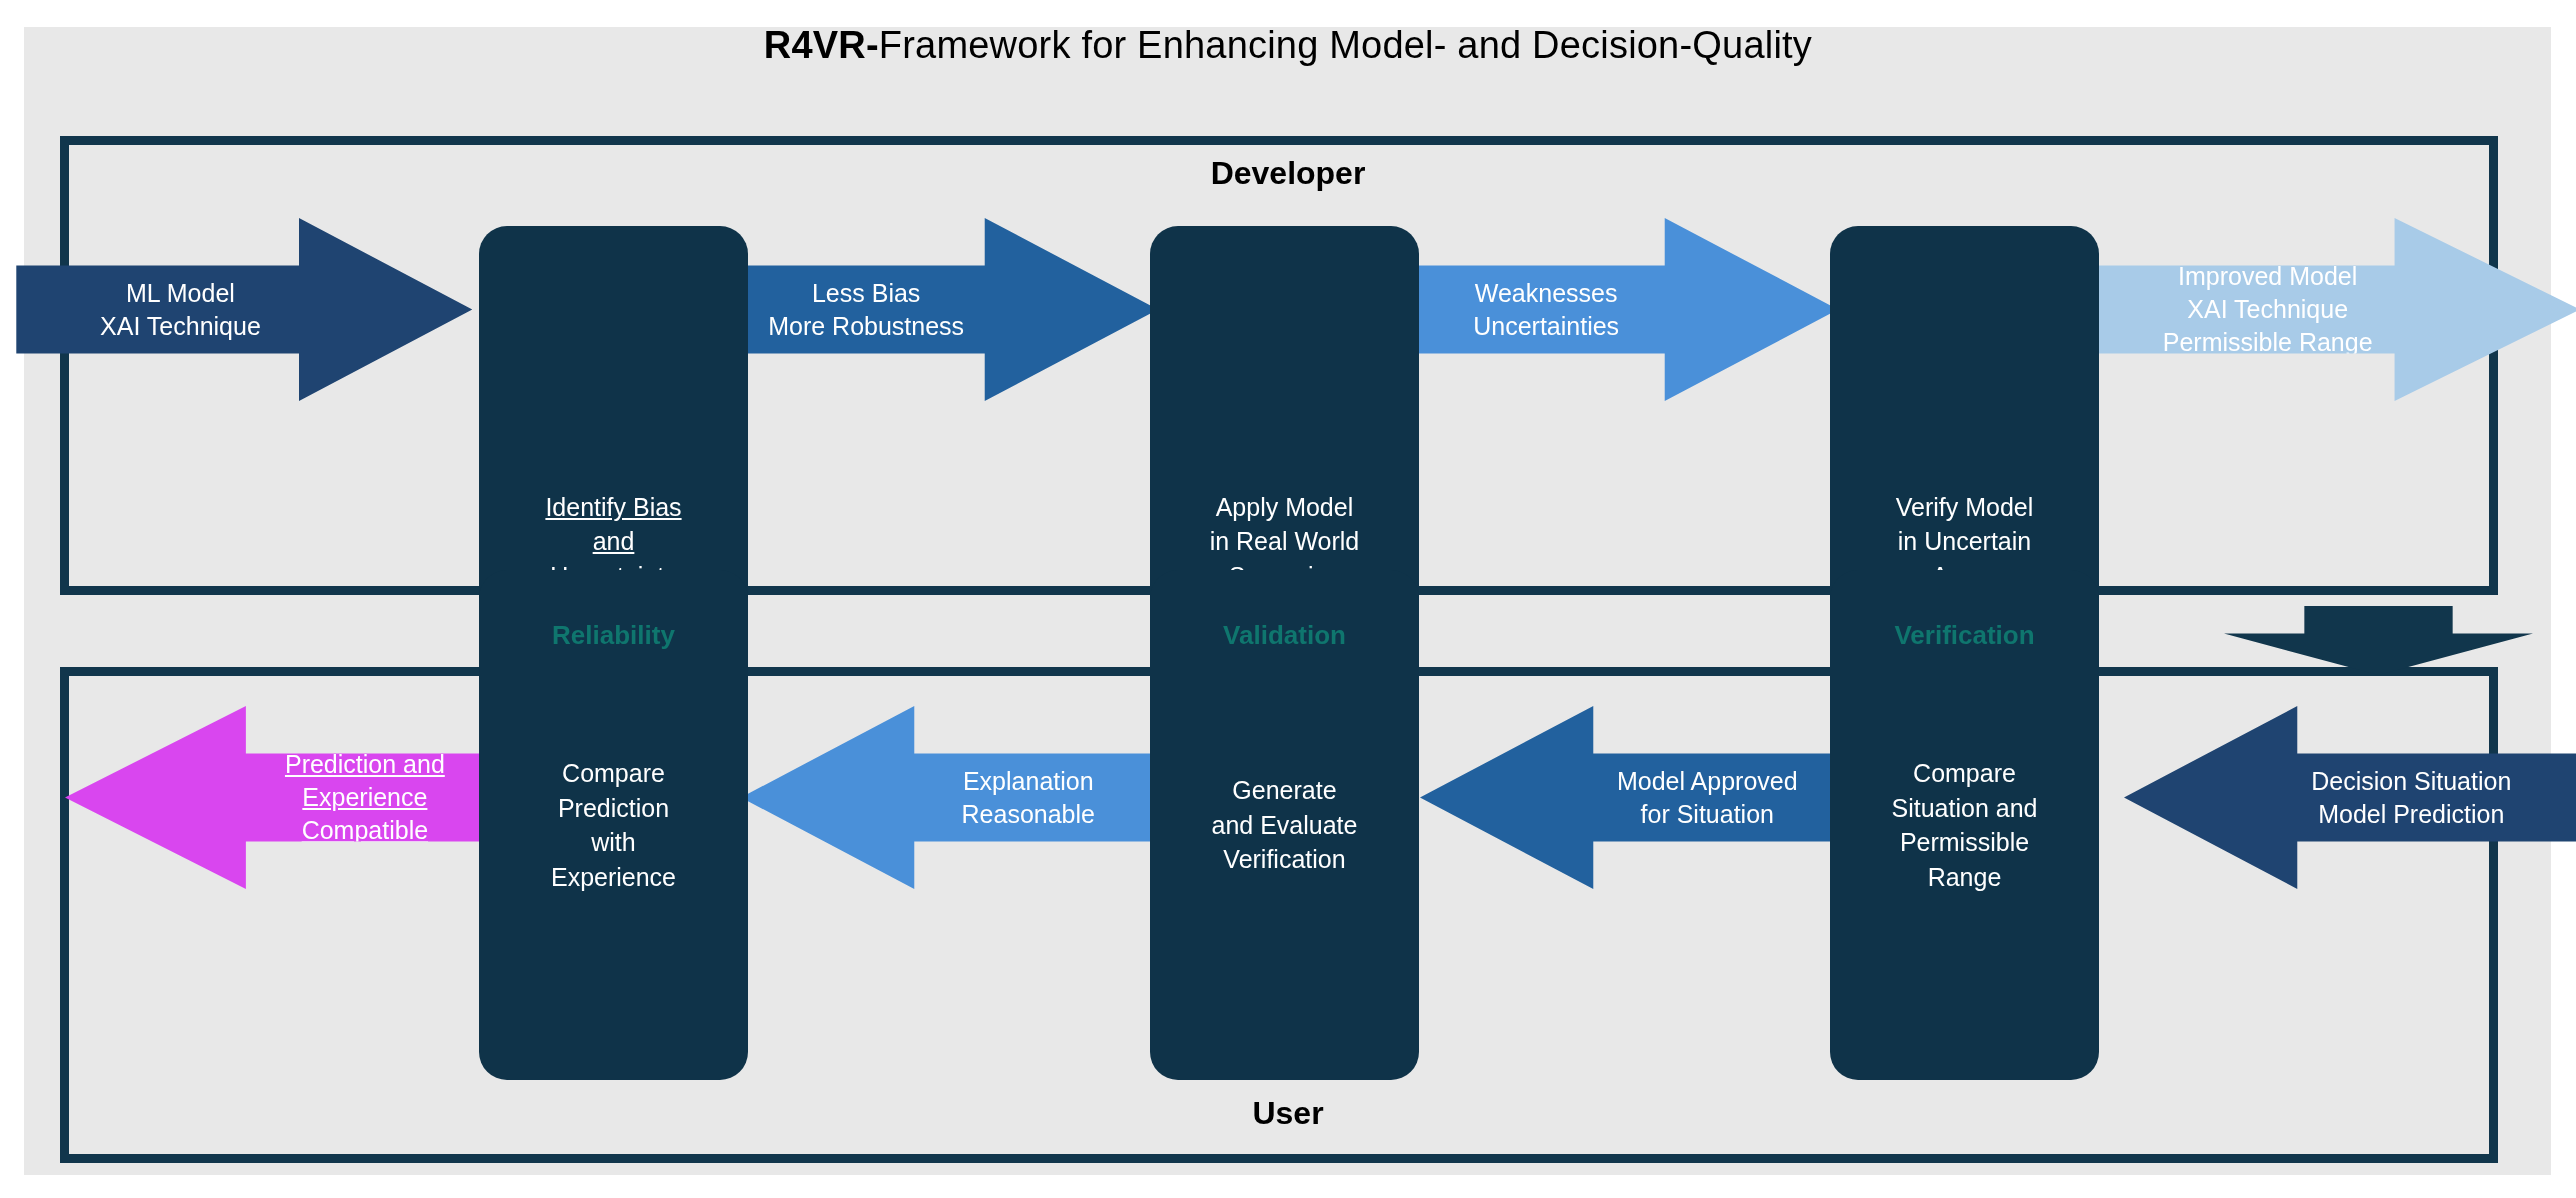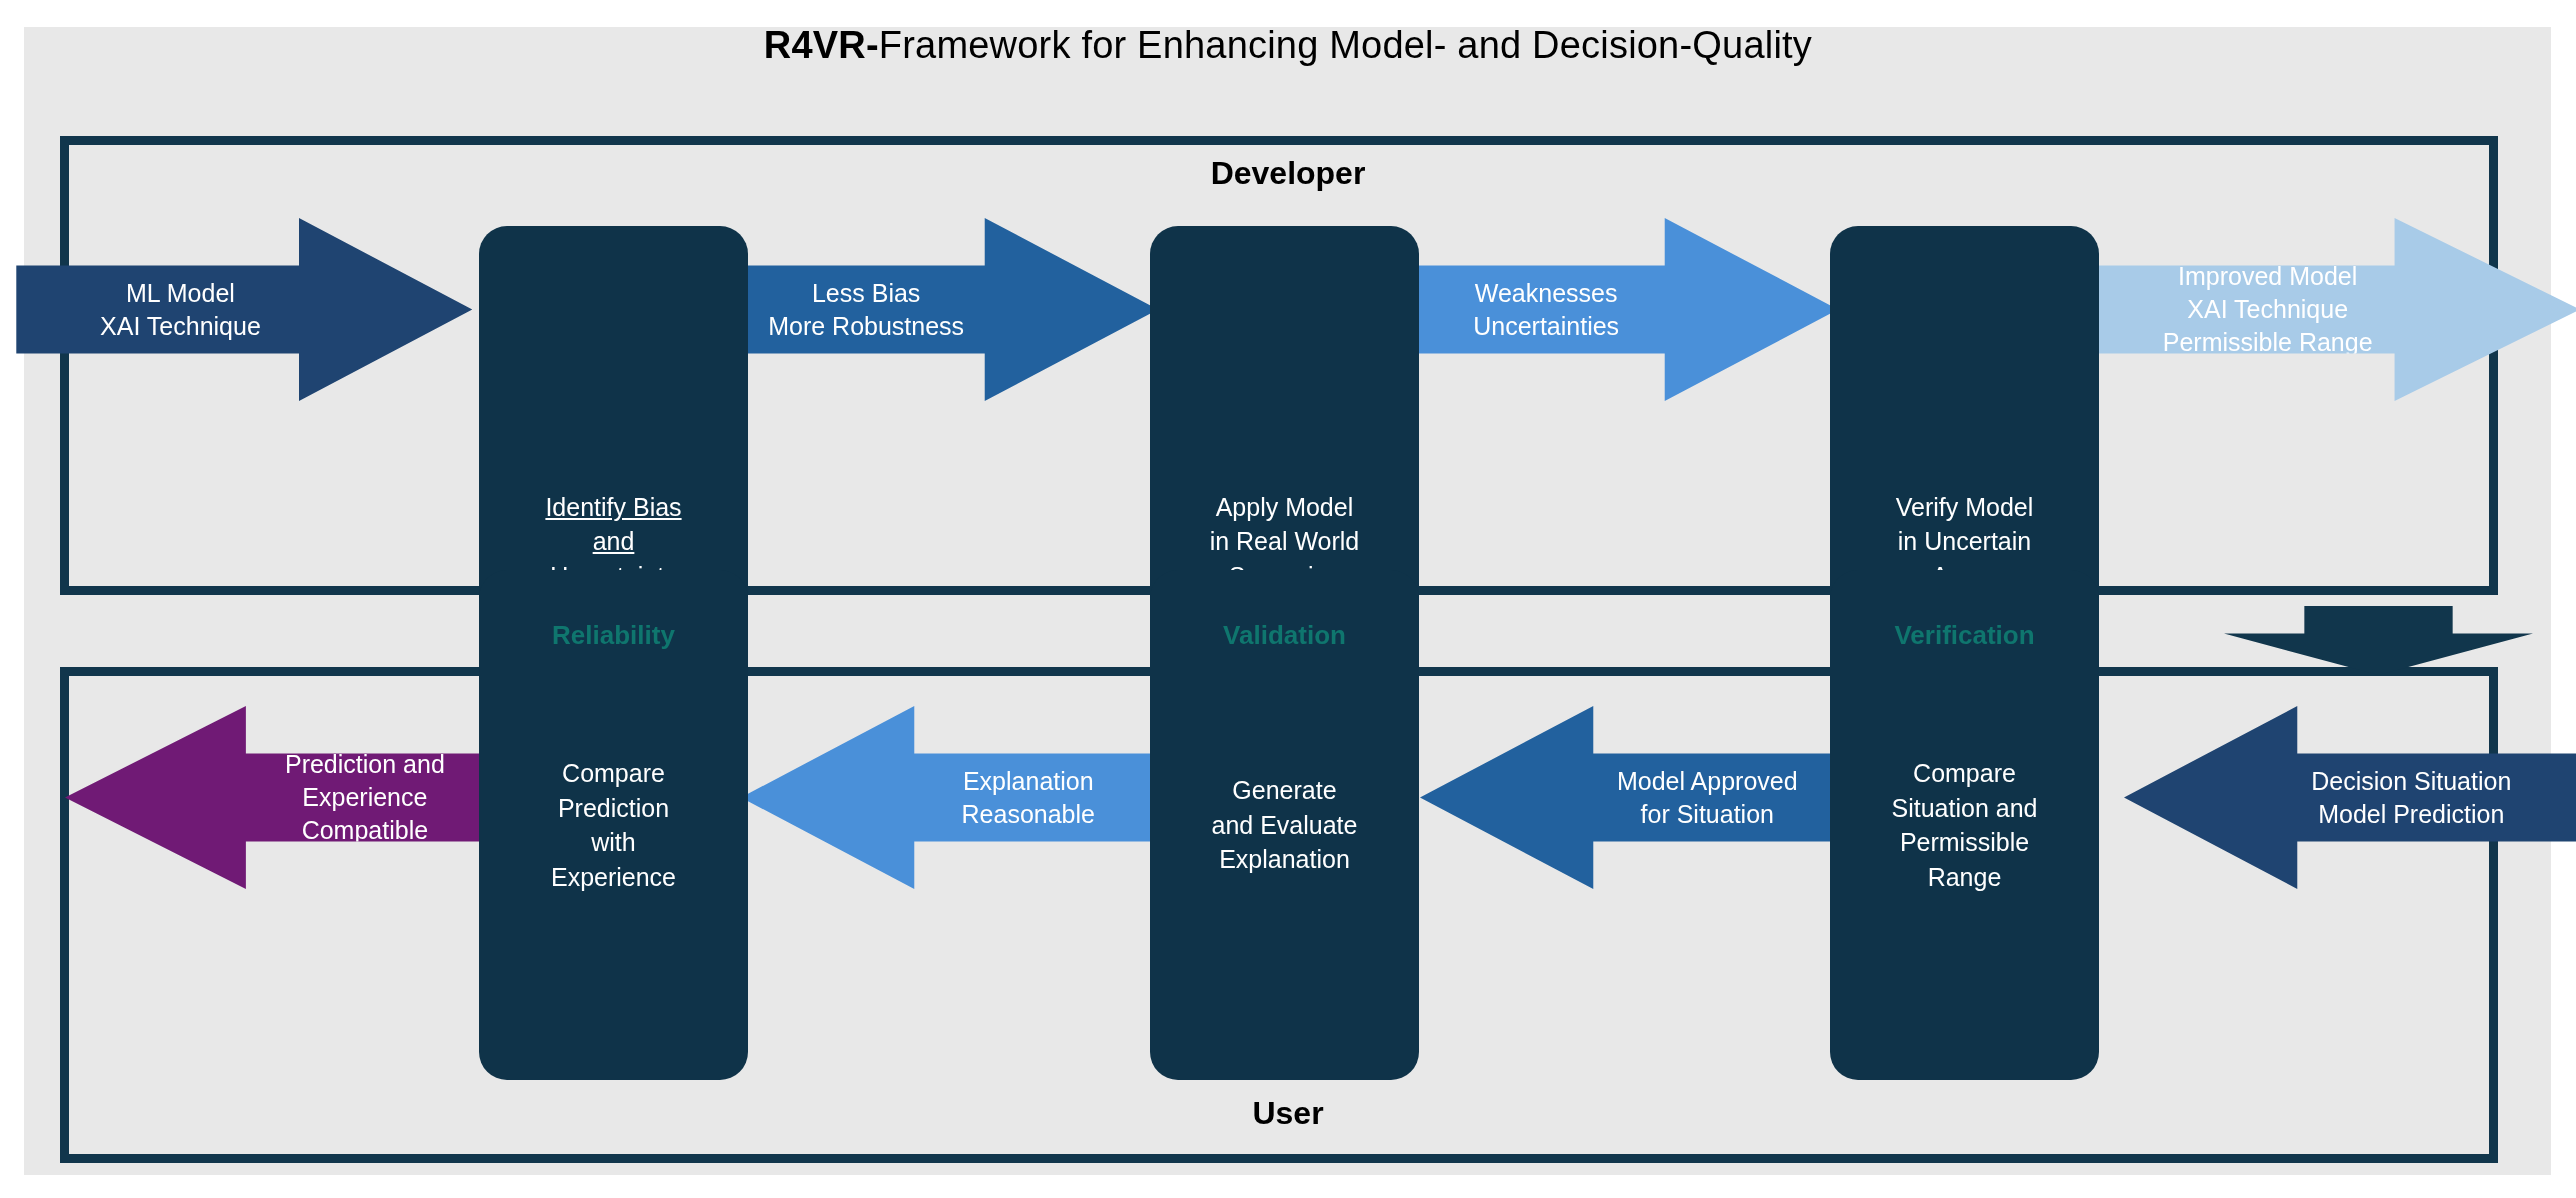"Prediction and" div.arrow { background: #701a75 -> #d946ef; text-decoration: none -> underline }
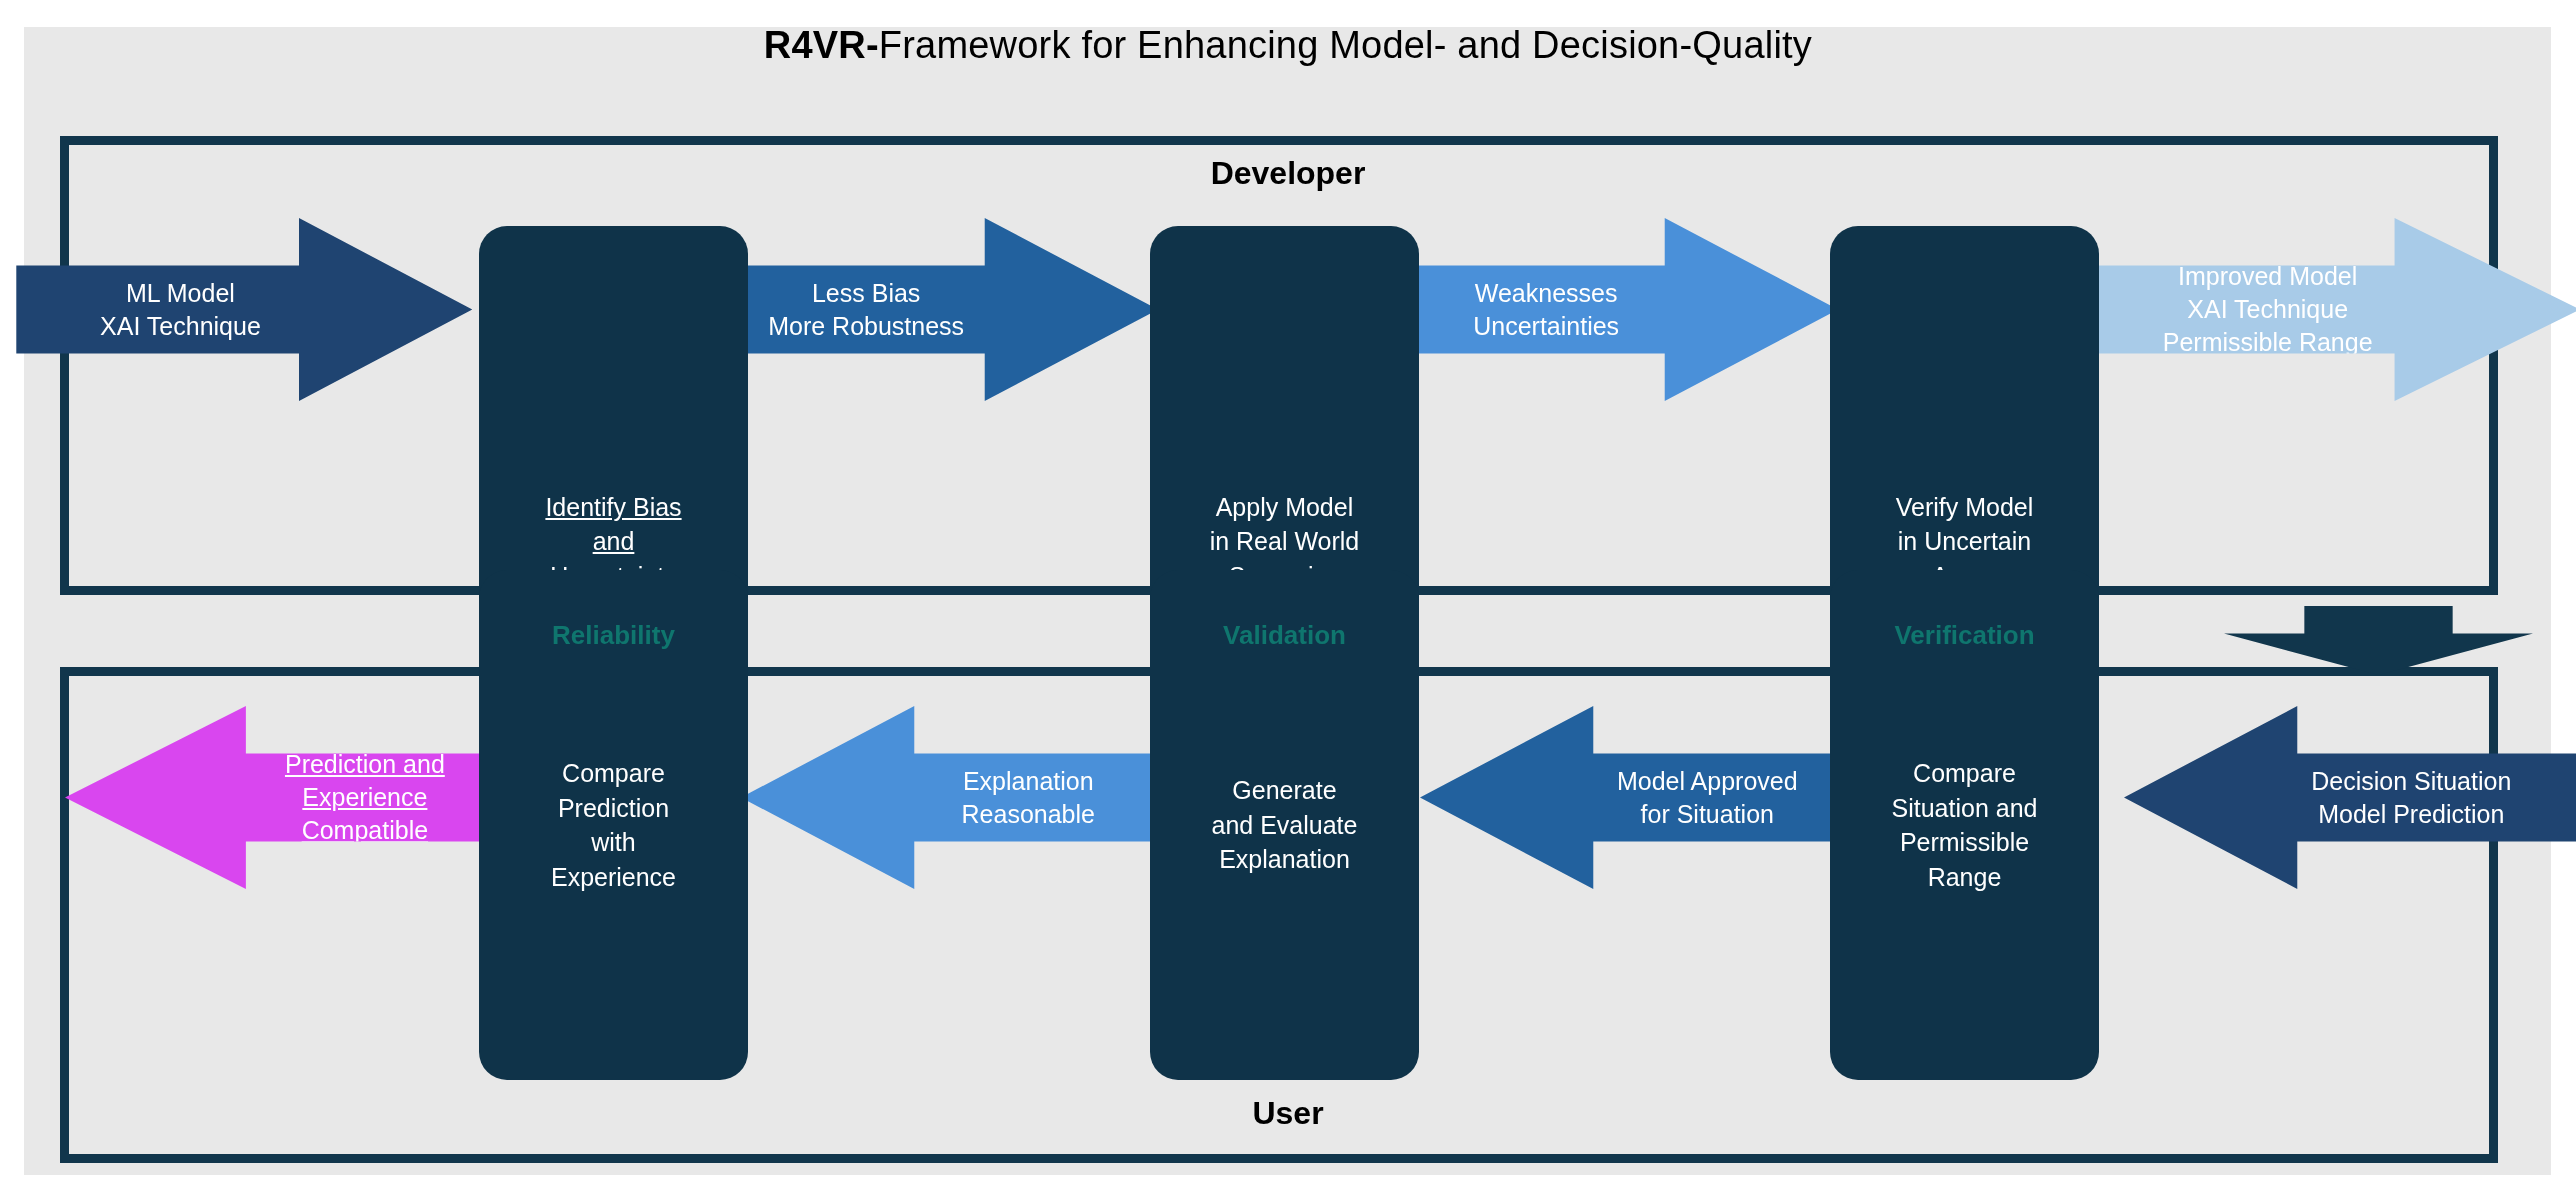"Generate" span { text: Explanation -> Verification }
